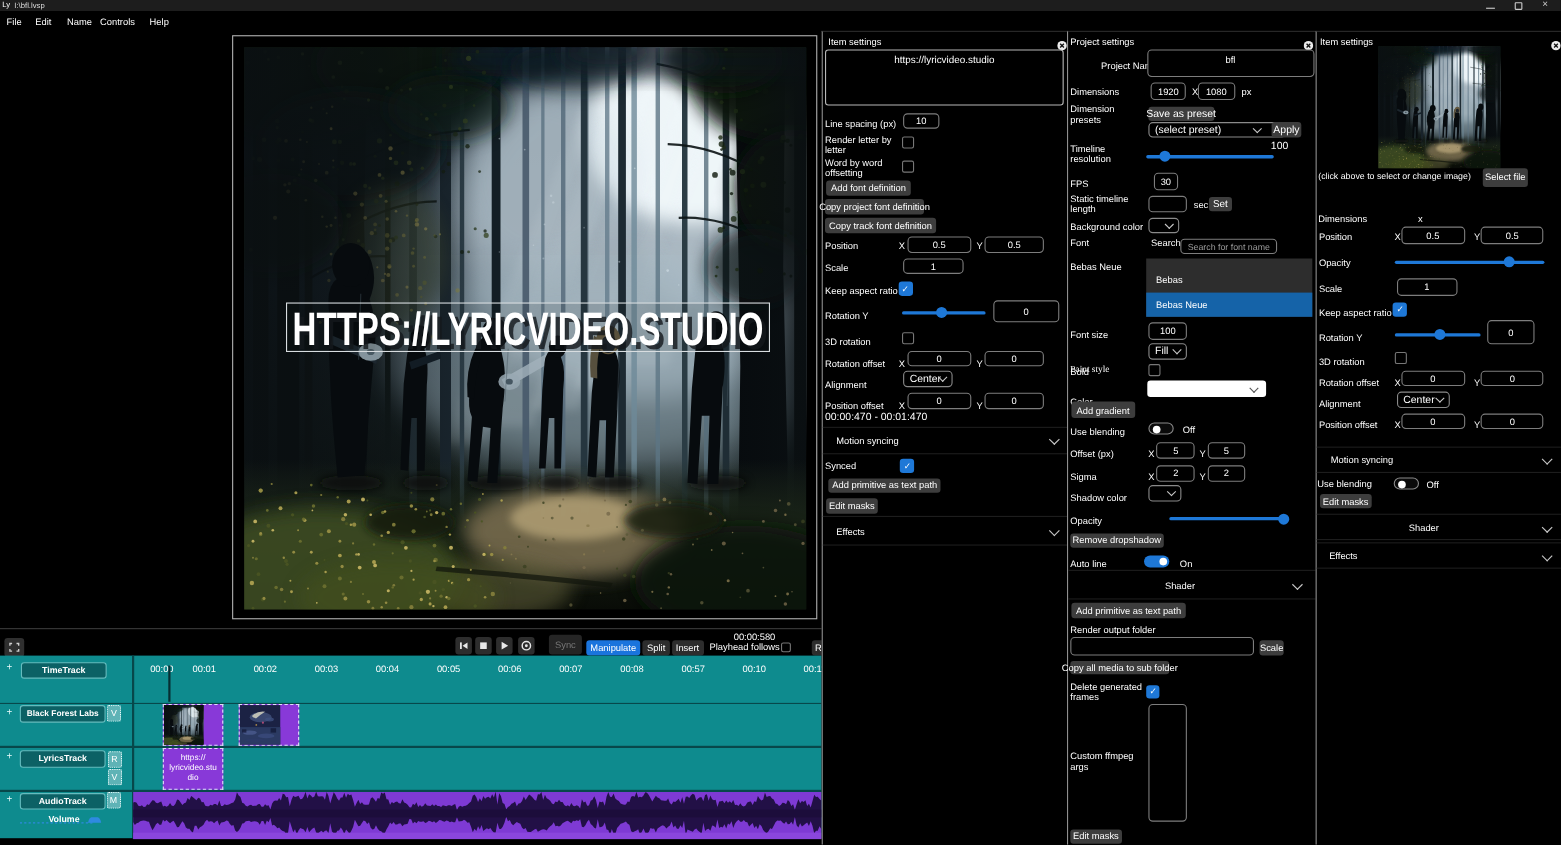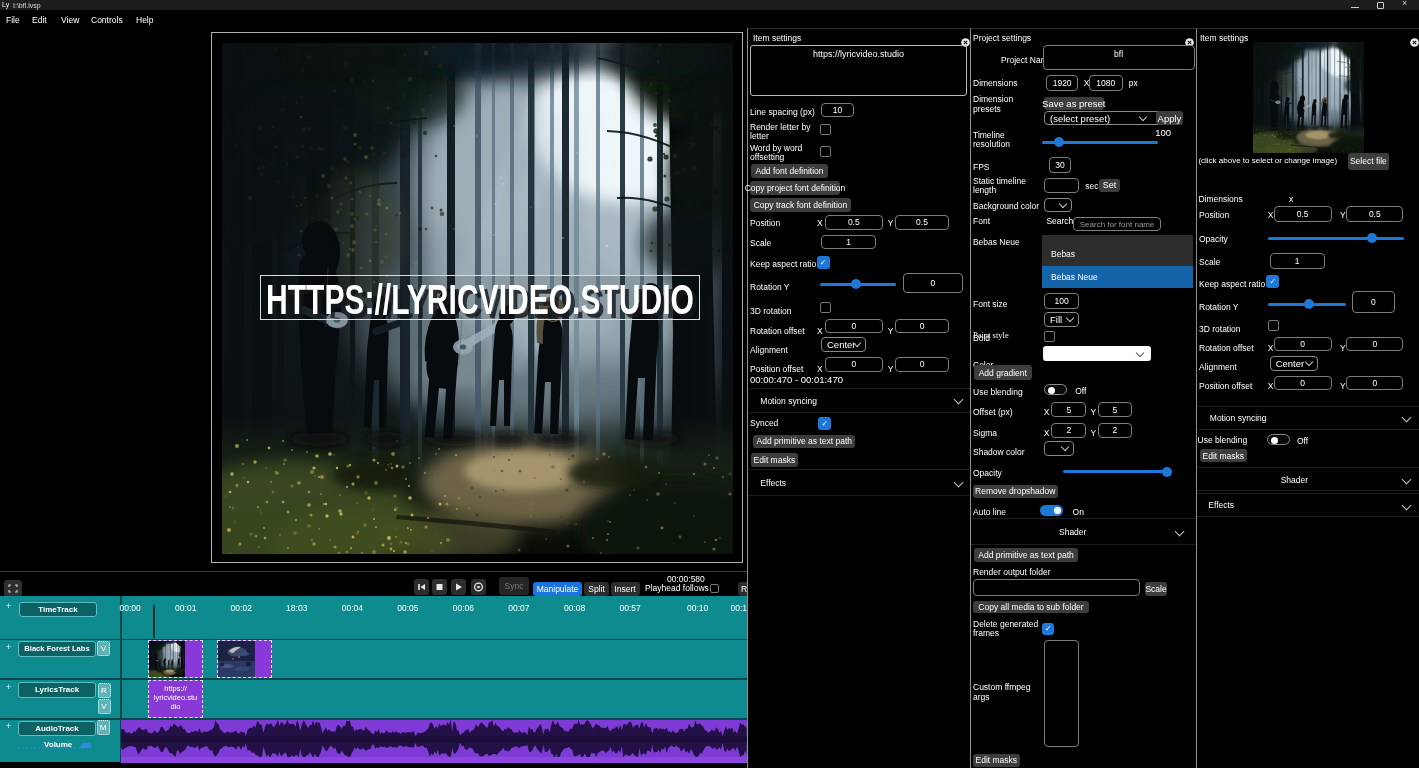"View" span.abs { text: View -> Name }
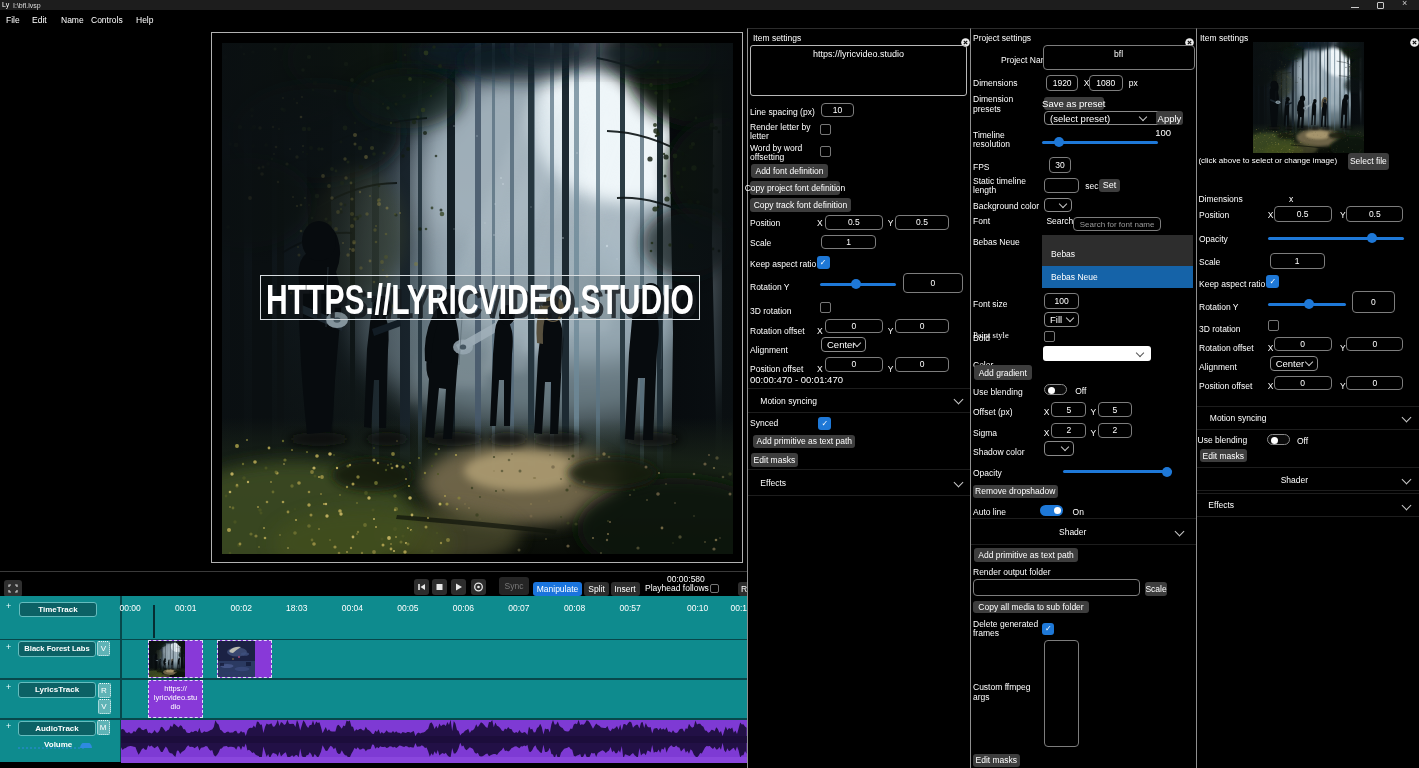"00:00" div.lbl { padding-left: none -> 17px }
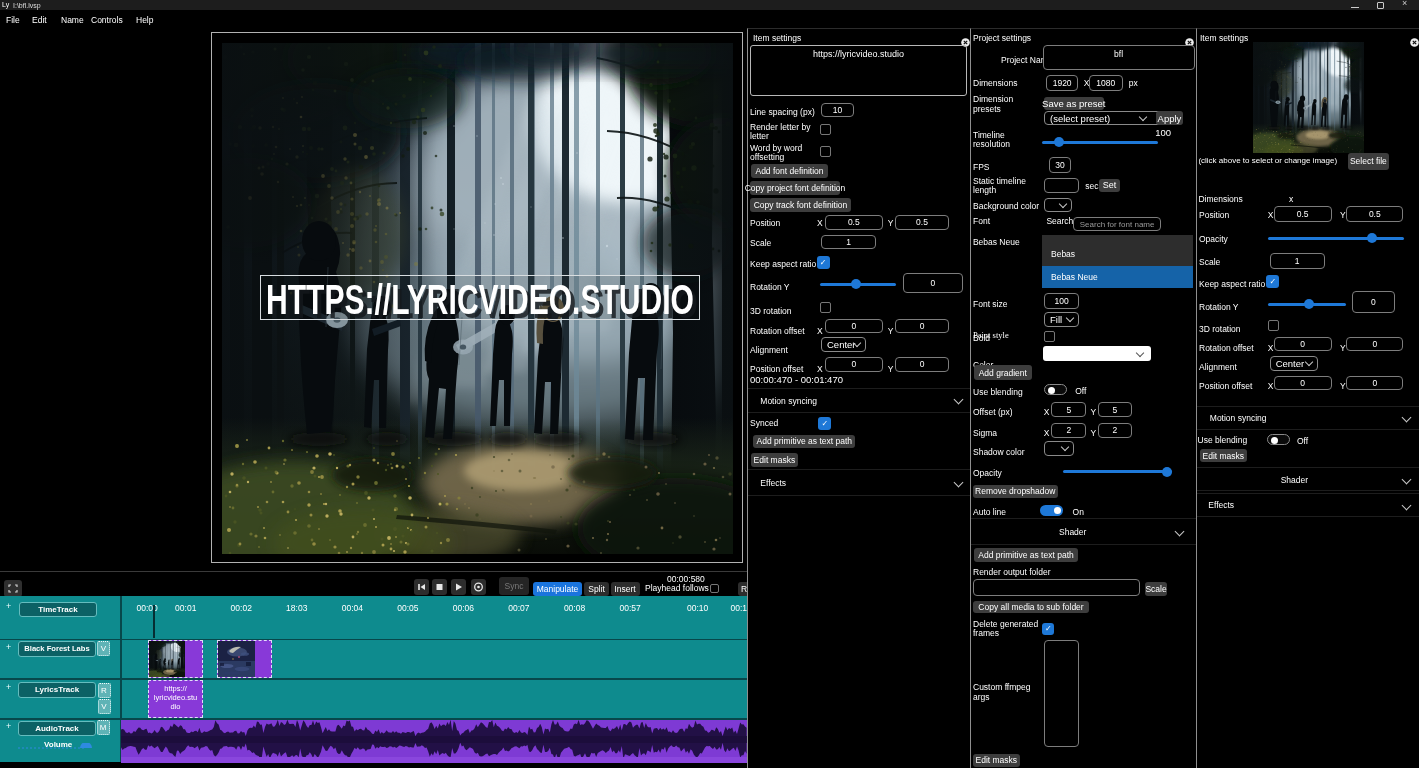"18:03" div.lbl { text: 18:03 -> 00:03 }
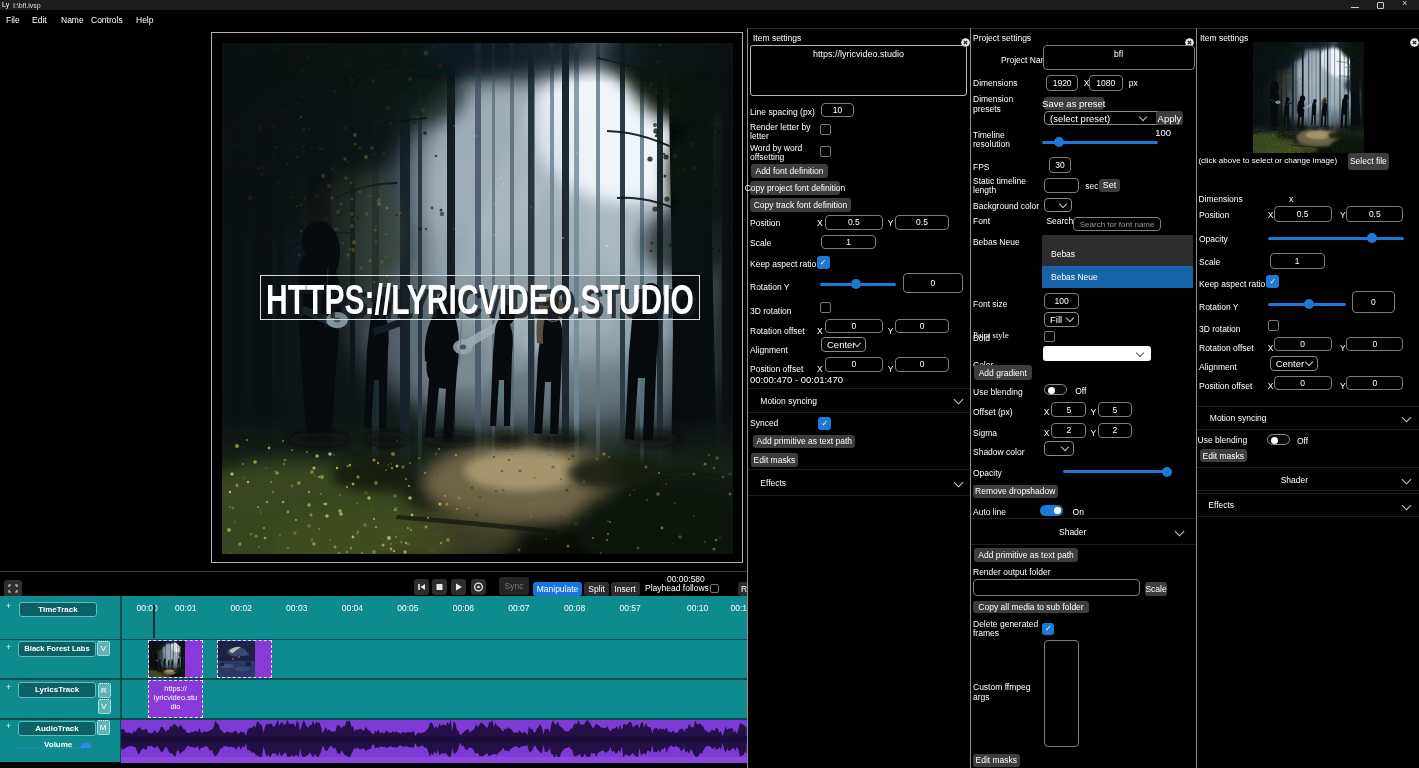"00:10" div.lbl { margin-left: 12px -> none }
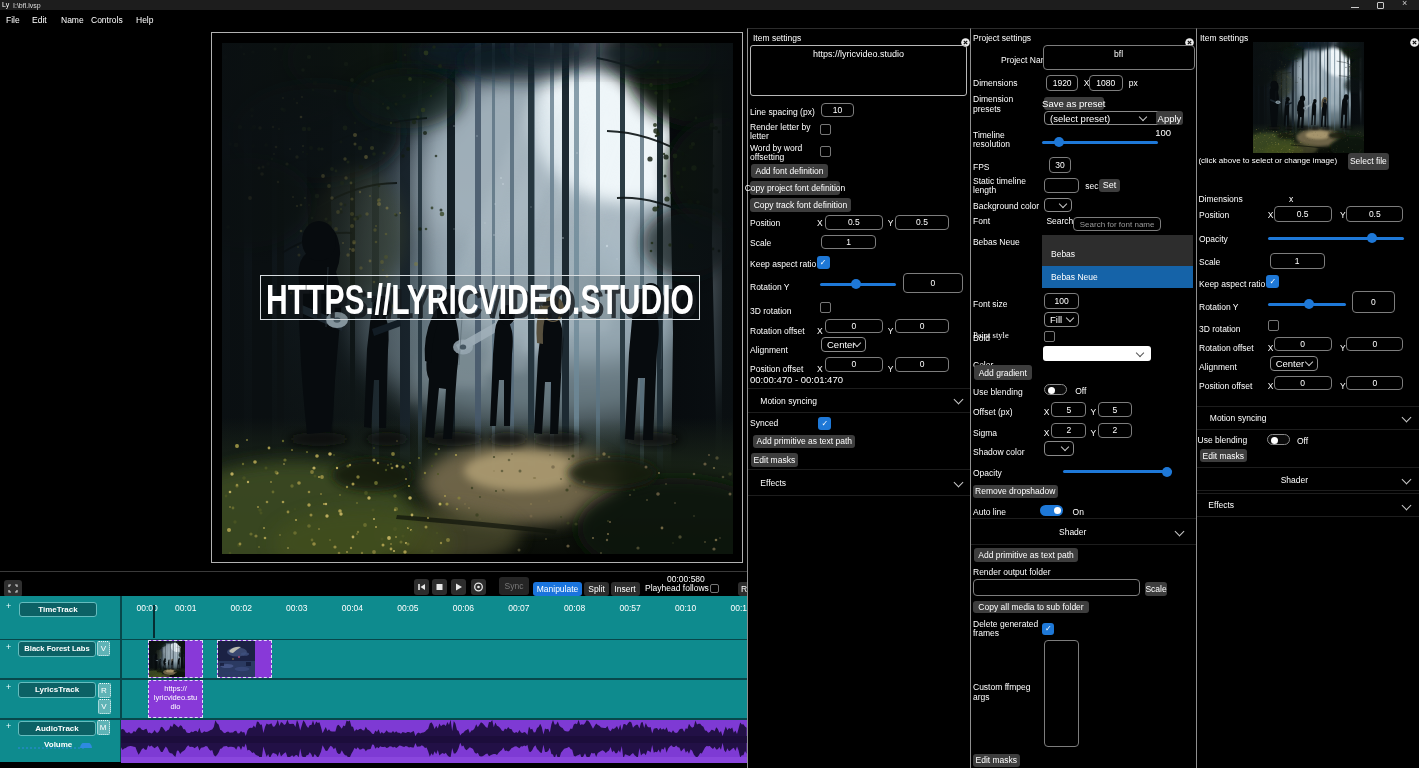"Copy all media to sub" div.btn { width: 116px -> 90px }
